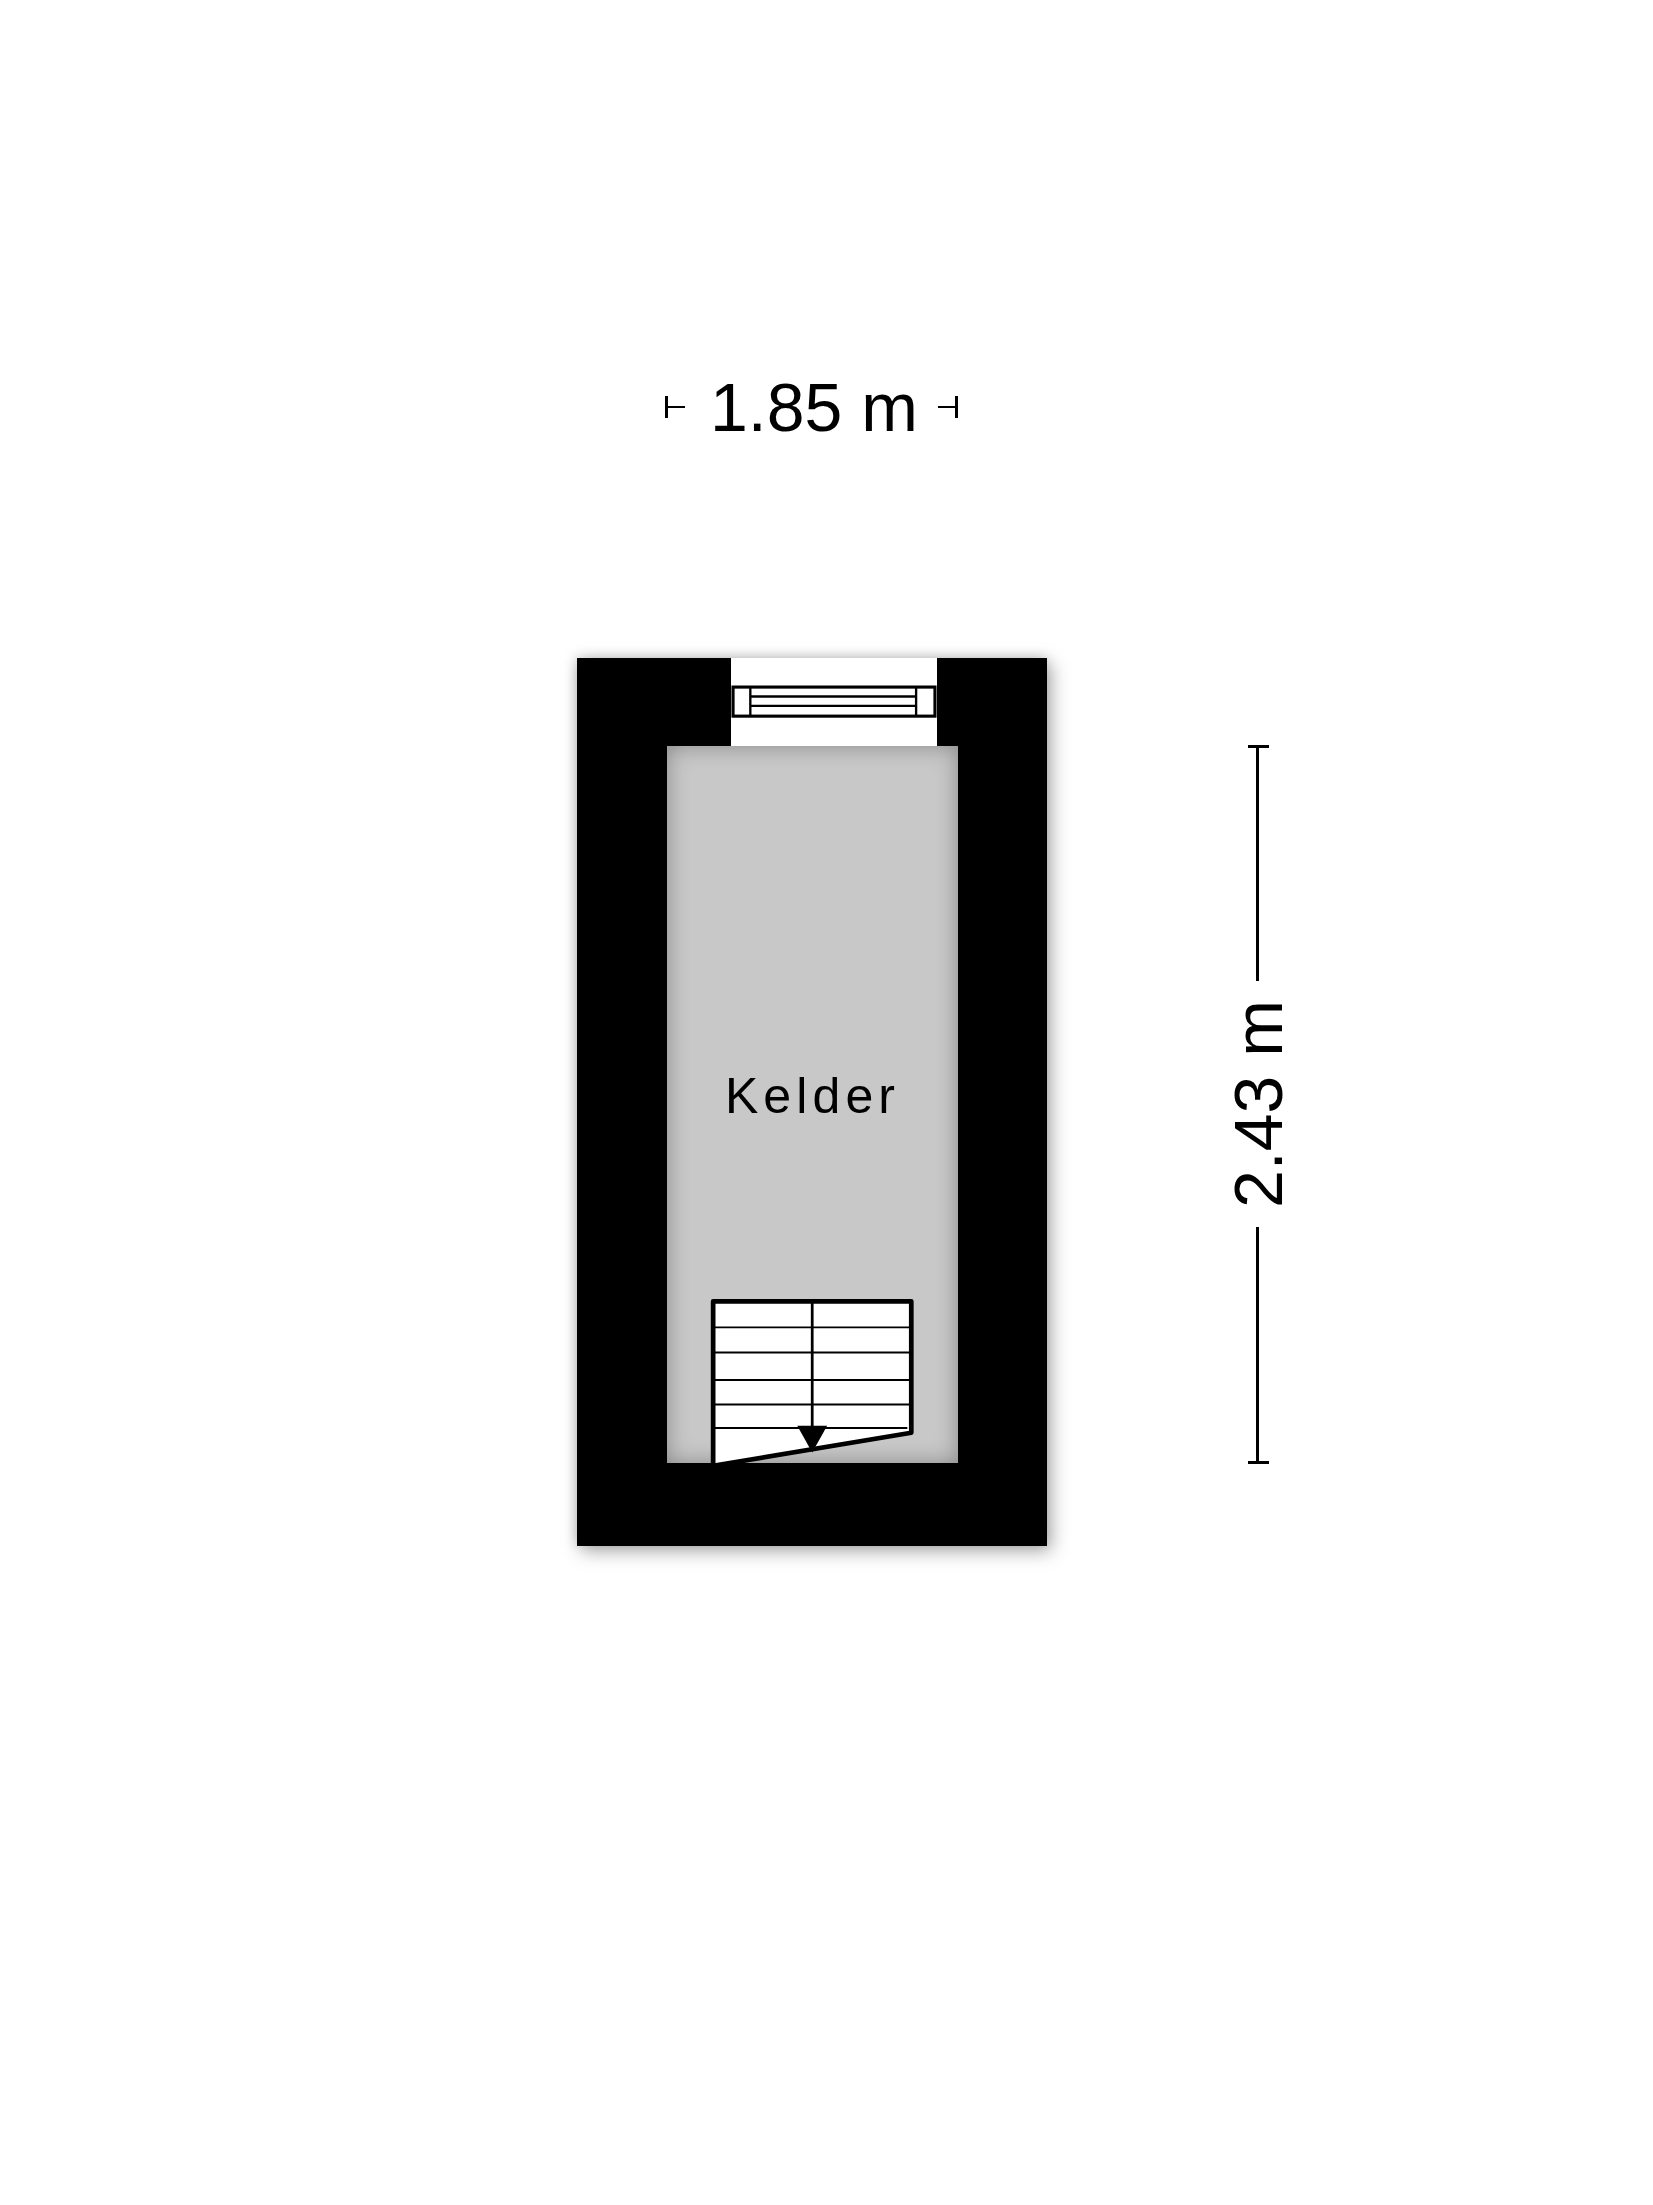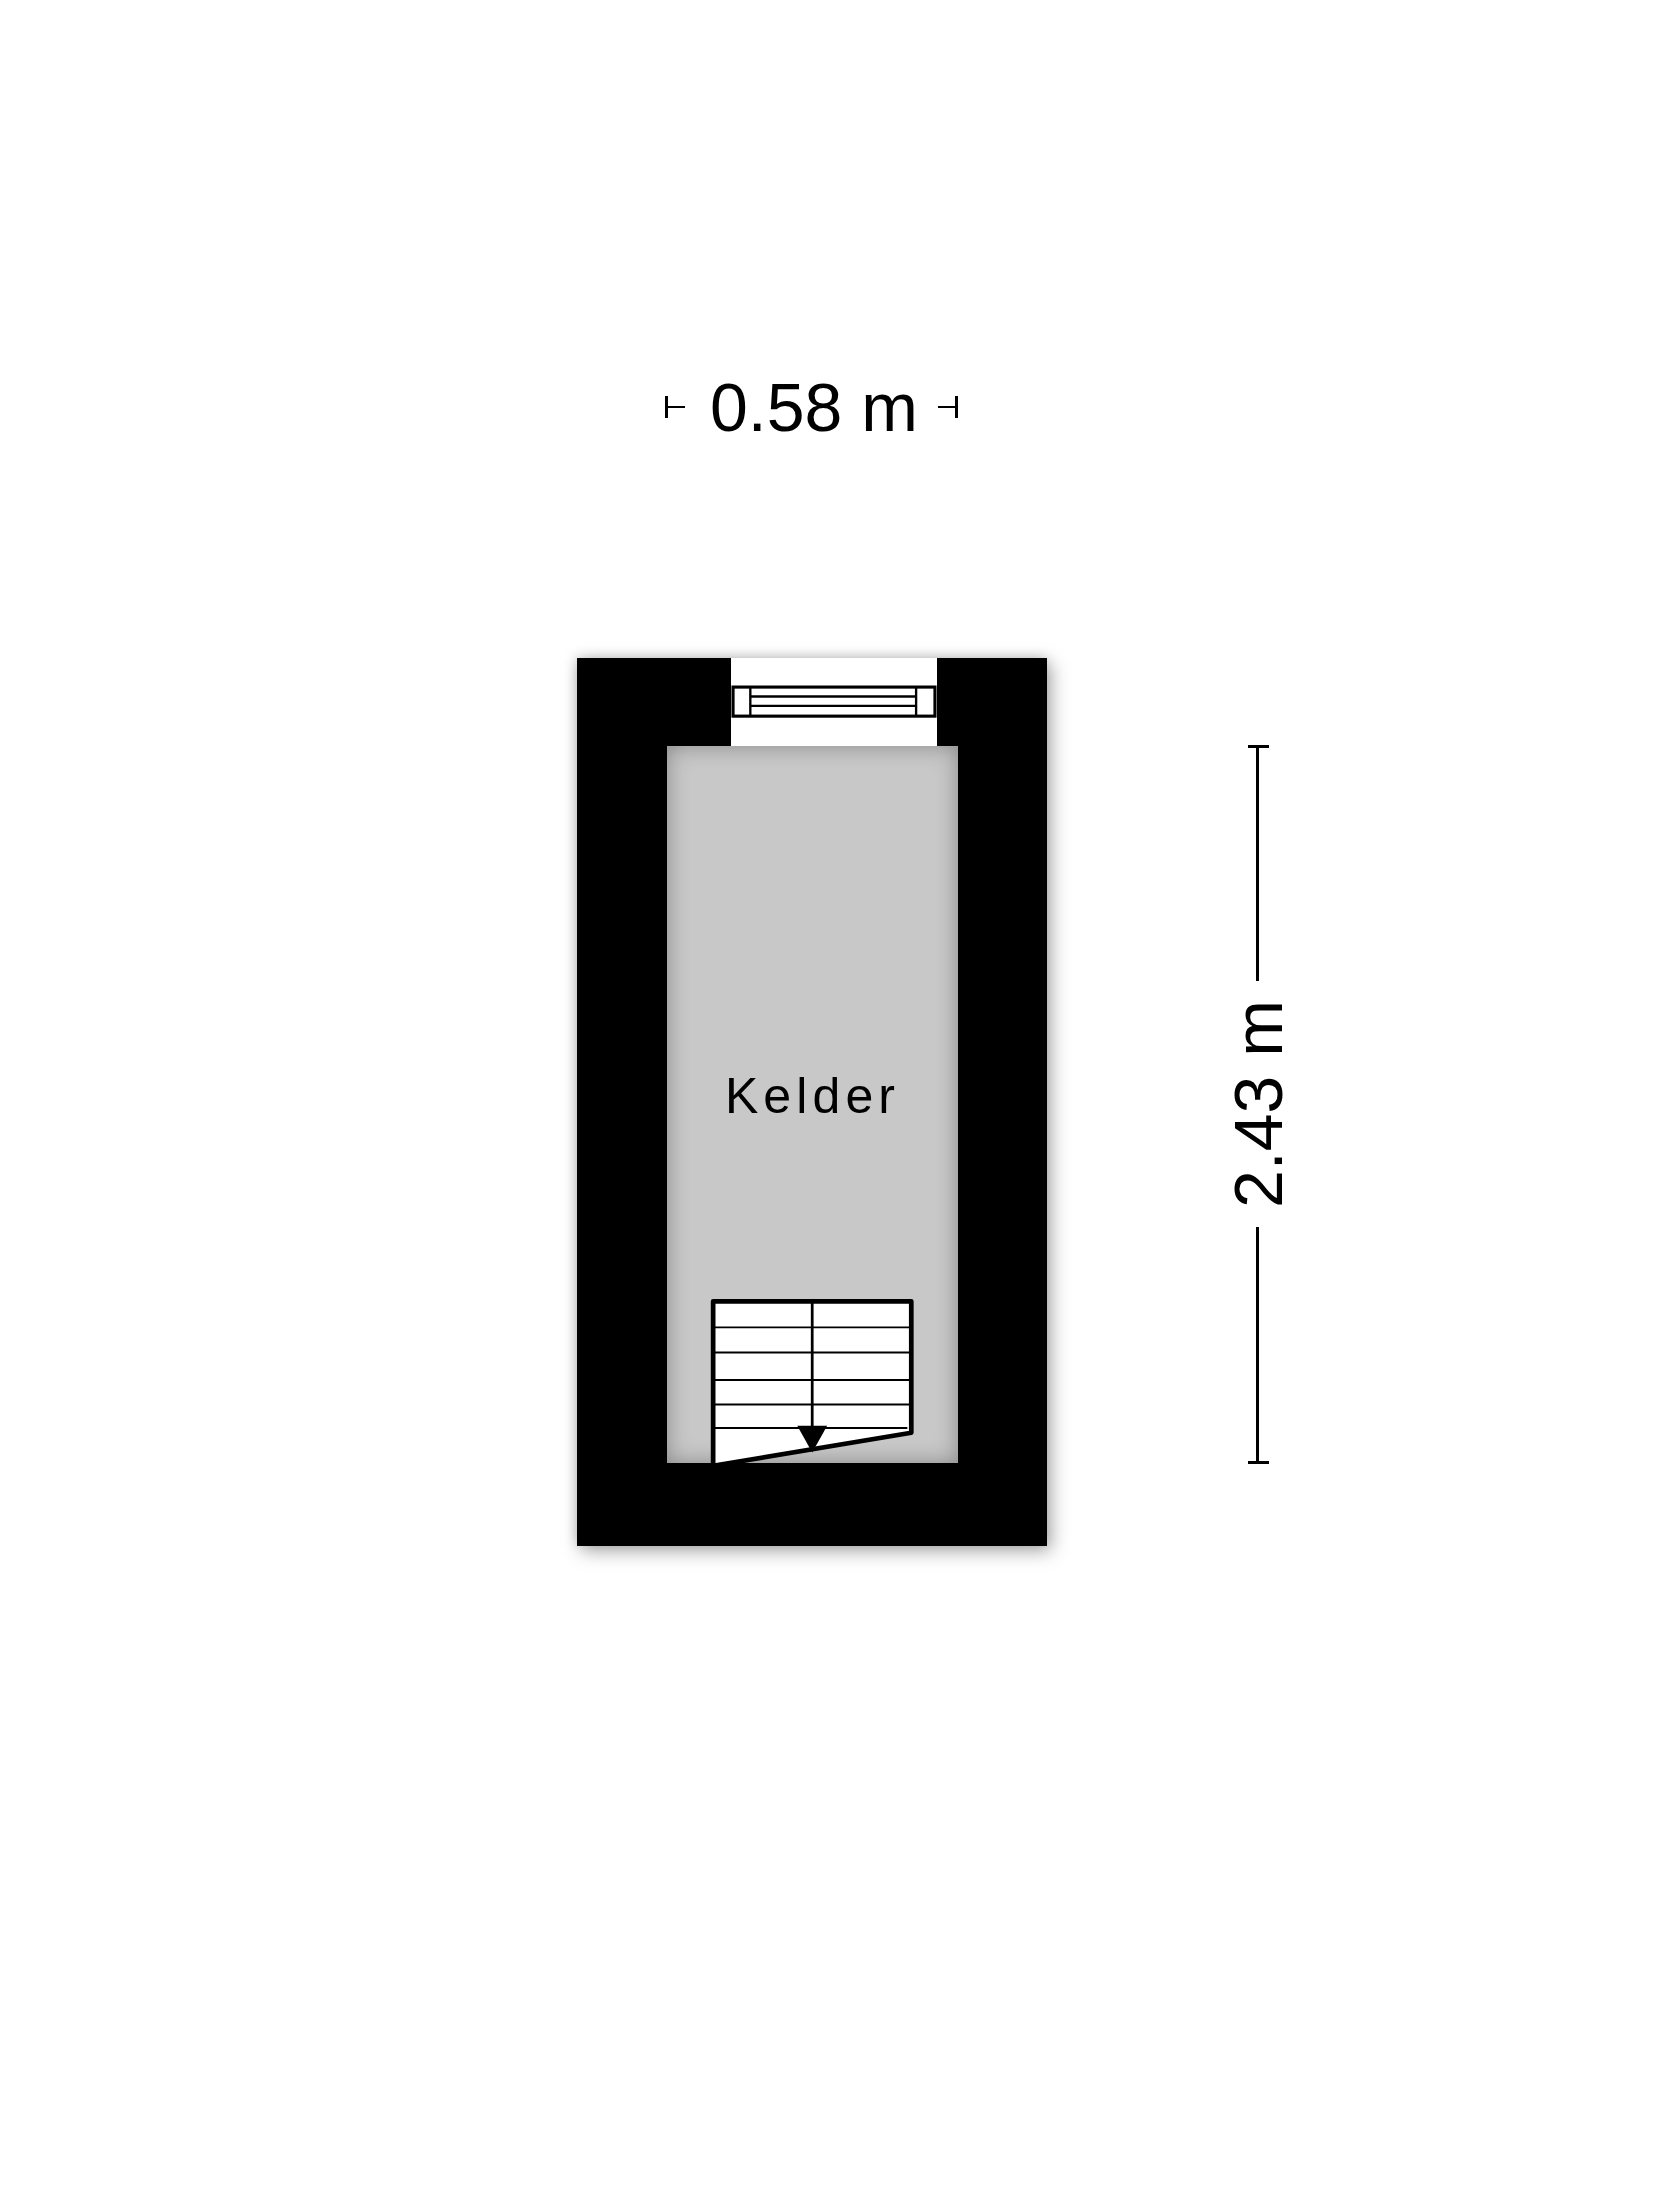"0.58 m" div.hdim-label { text: 0.58 -> 1.85 }
